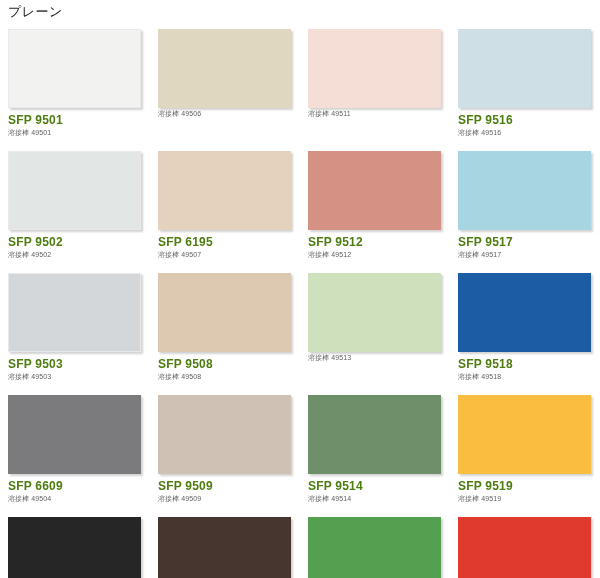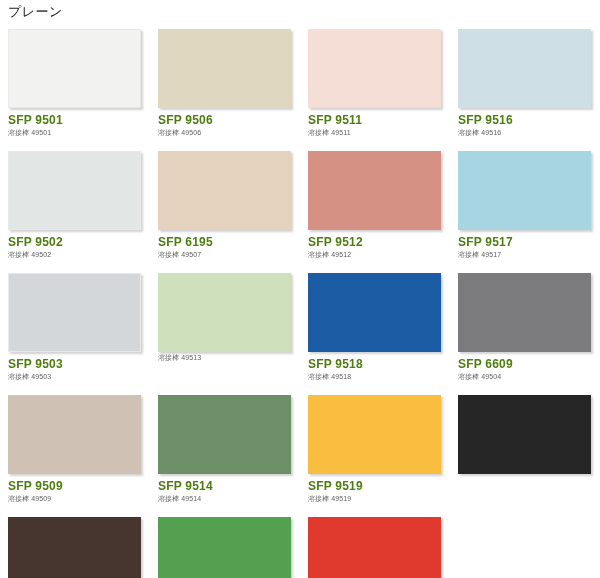"SFP 9506" div.swatch-name { html: <div>SFP 9506</div> -> none }
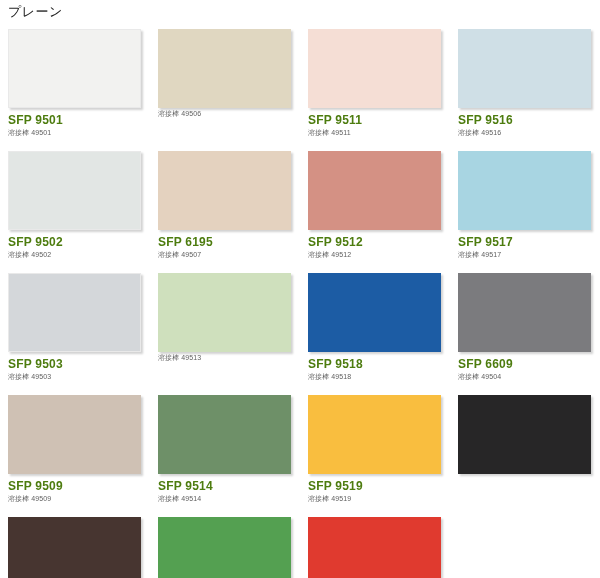"SFP 9511" div.swatch-name { html: <div>SFP 9511</div> -> none }
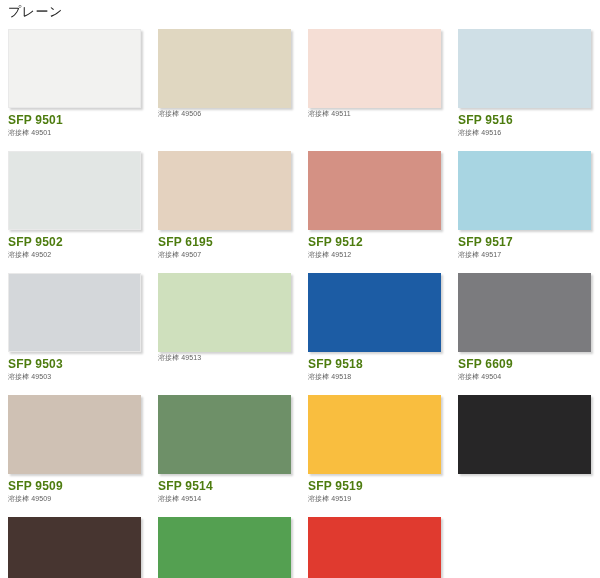"SFP 9508" div.swatch-cell { html: none -> <div> <div></div> <div>SFP 9508</div> <div>溶接棒 49508</div> </div> }
